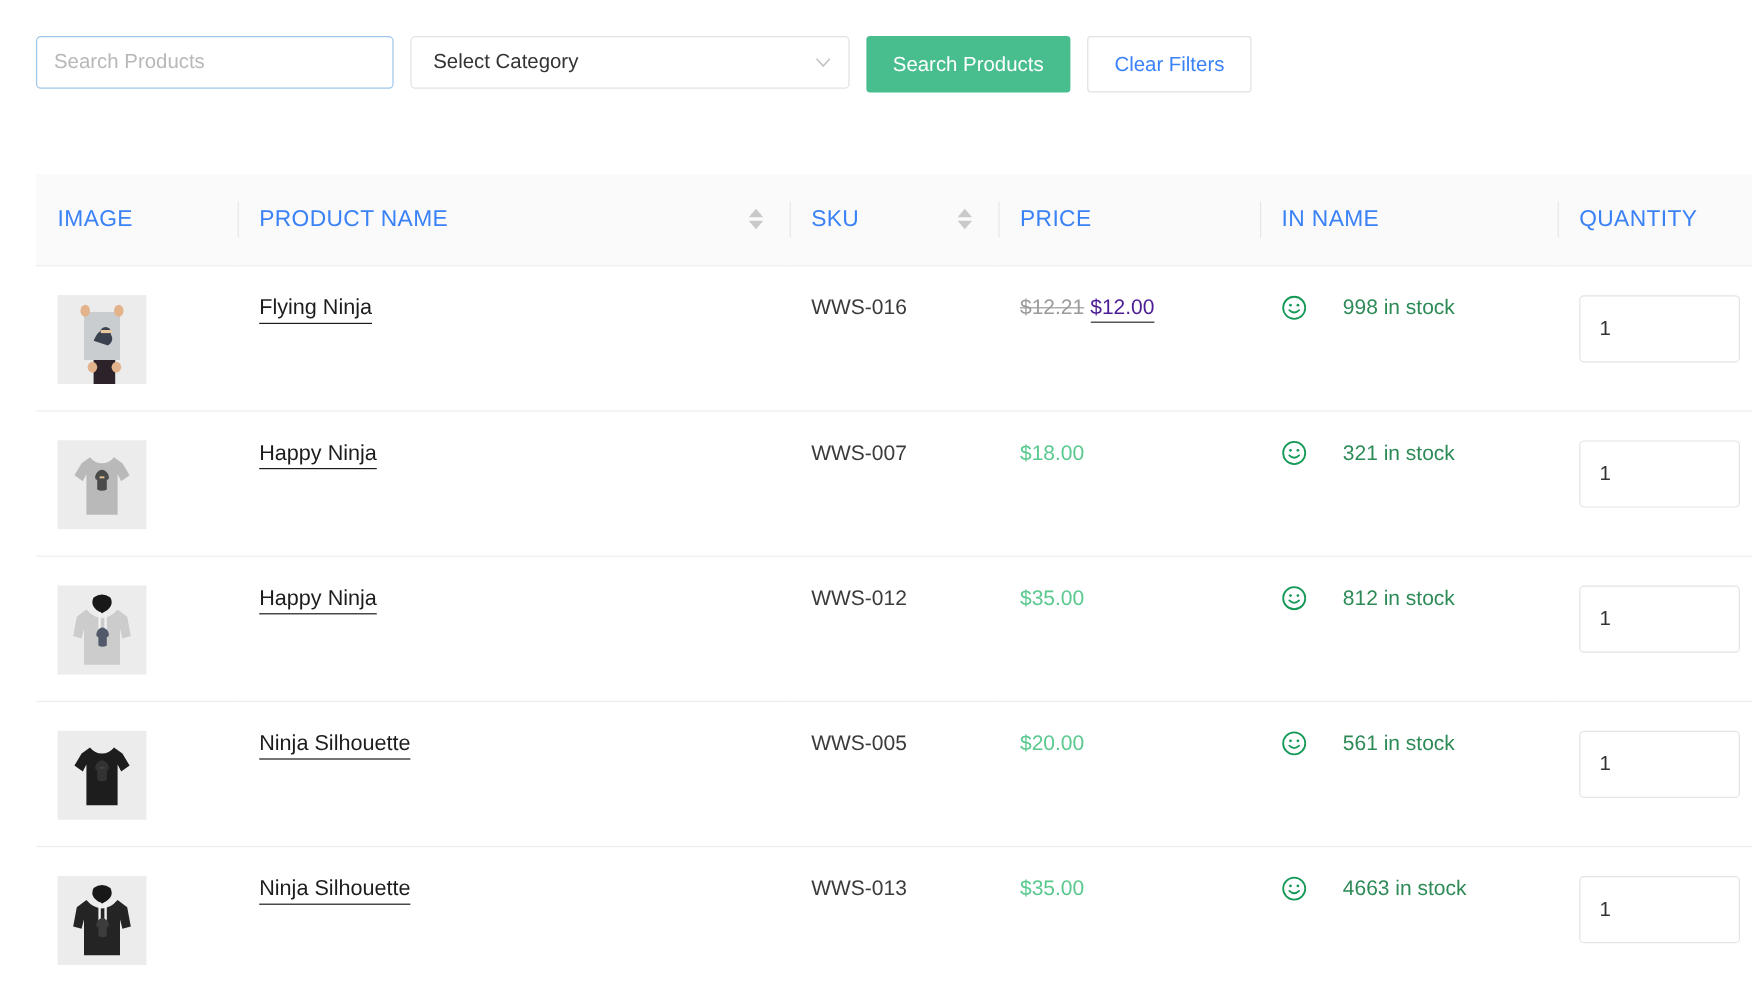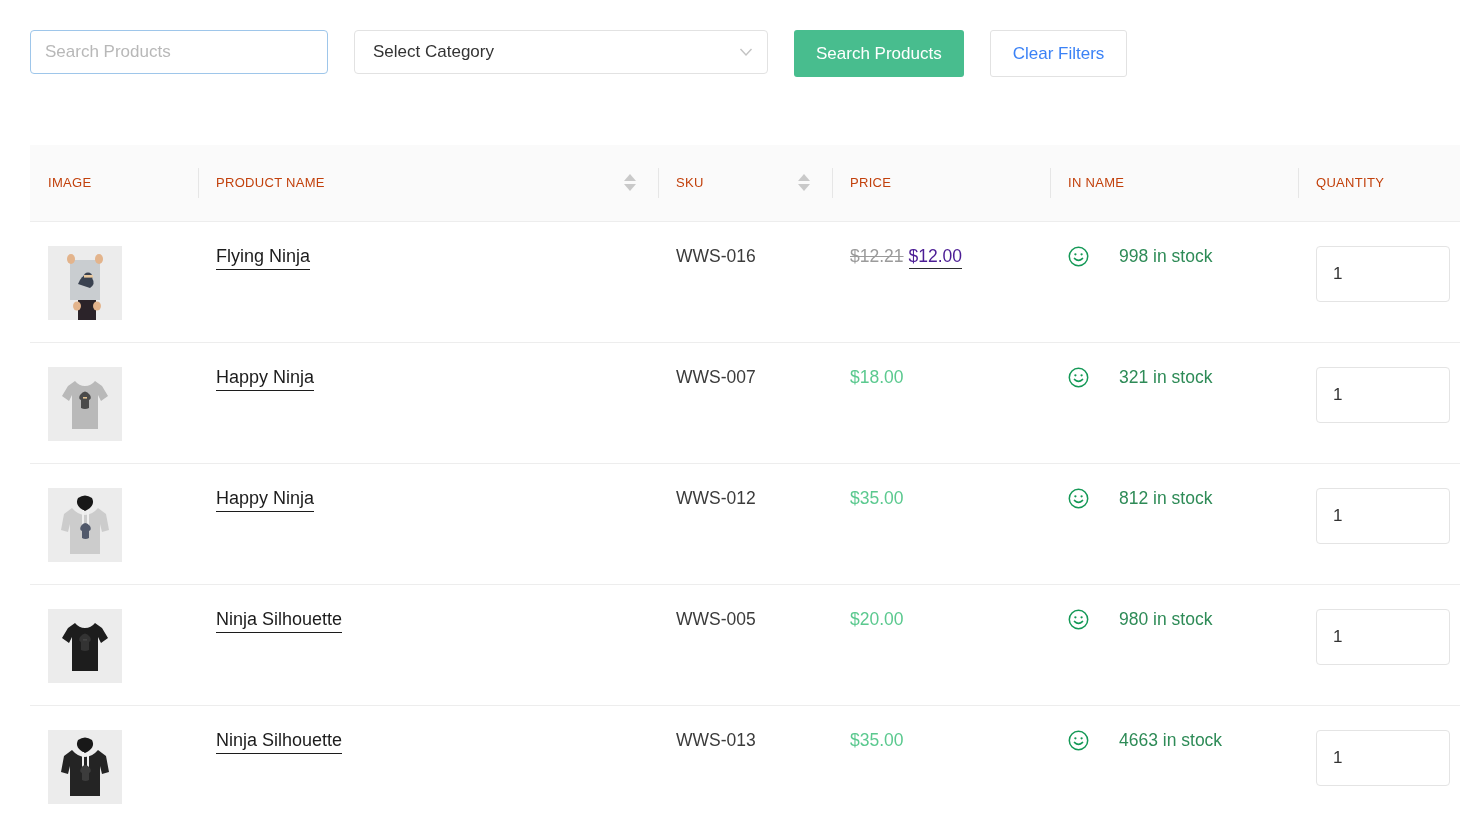"Search Products" .filter-bar { gap: 26px -> 14px }
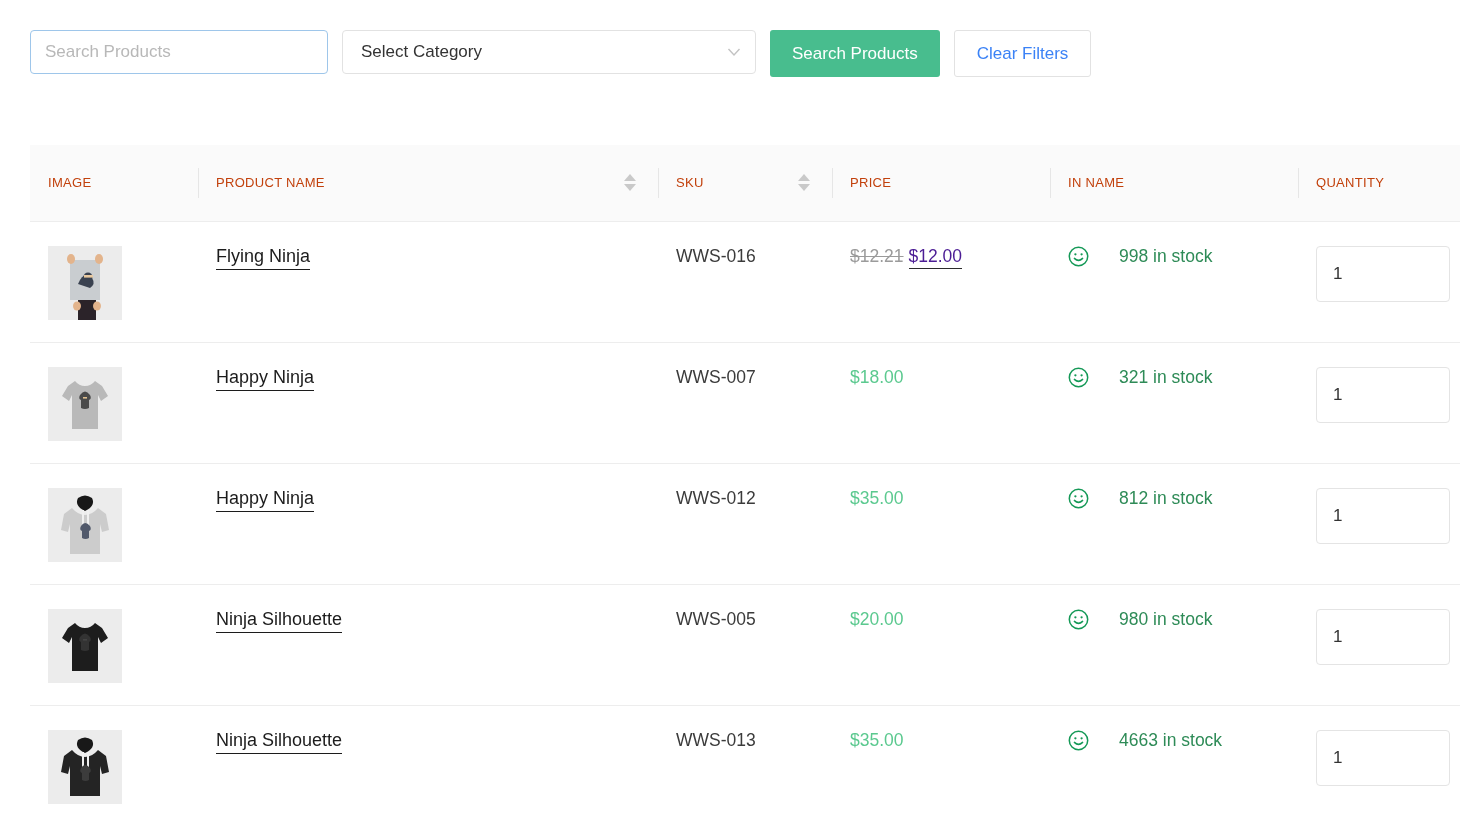"Select Category" .select-wrap { width: 414px -> 366px }
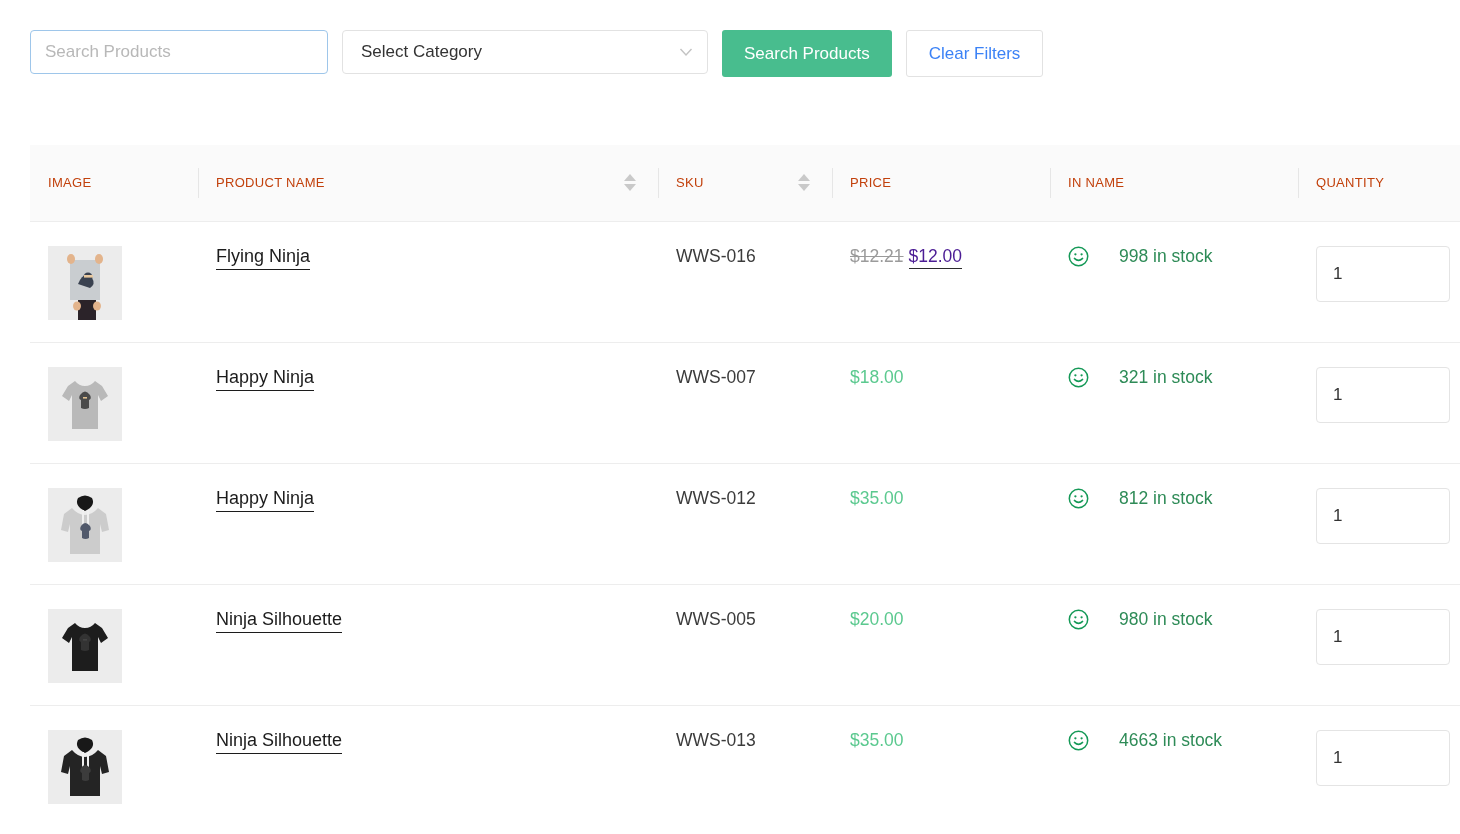"IMAGE" table.products thead th { color: #c2410c -> #3b82f6; font-size: 13px -> 19px }
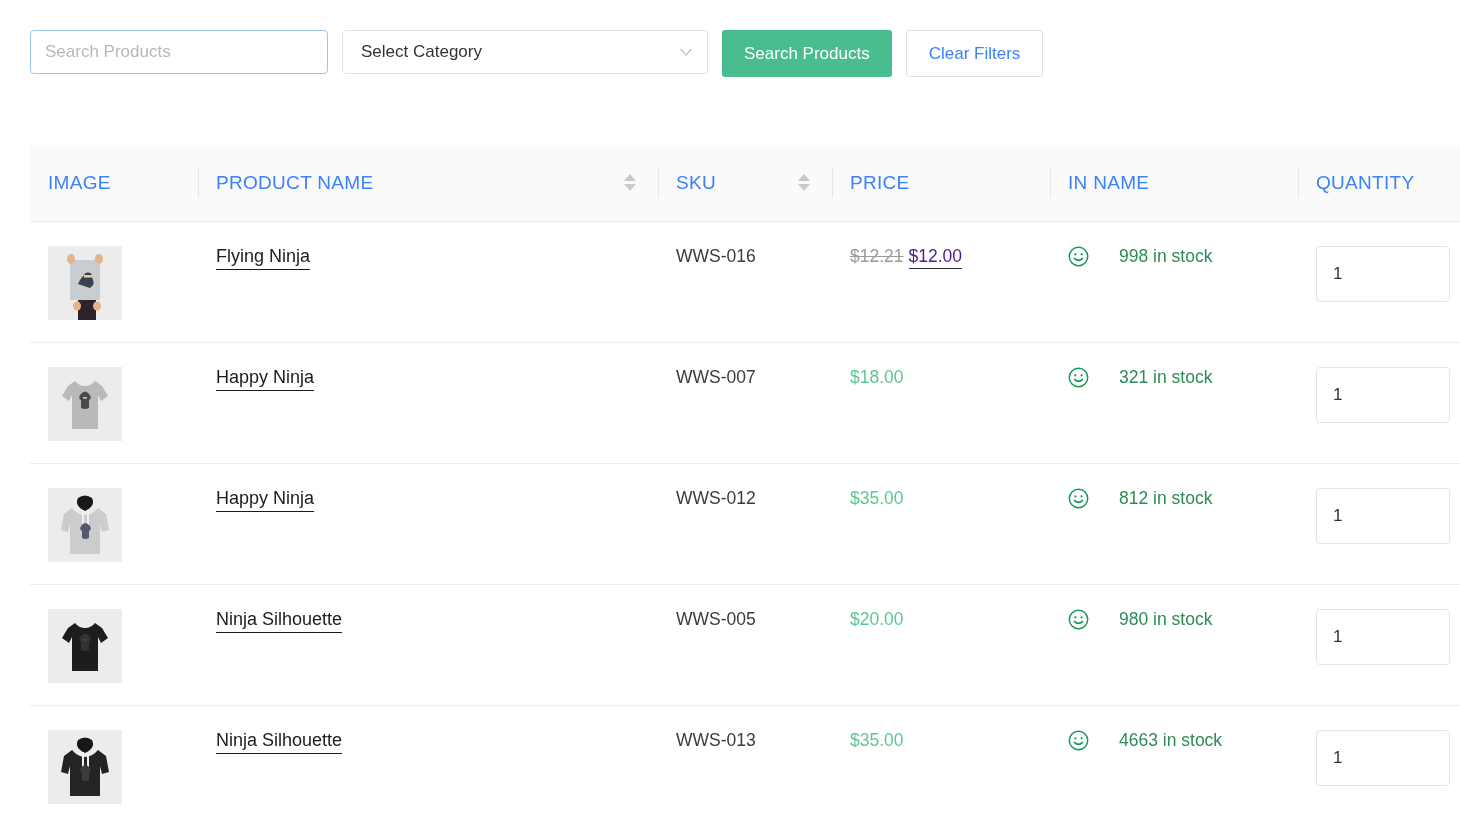"980 in stock" span.stock-text { text: 980 -> 561 }
